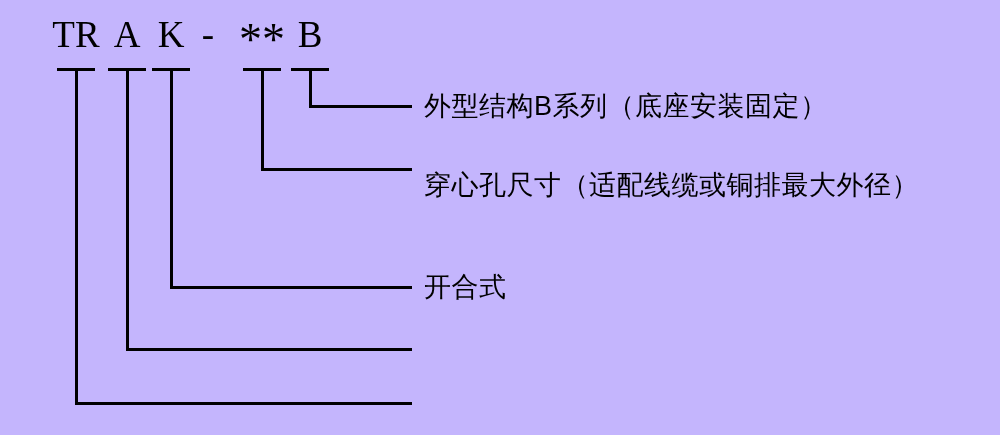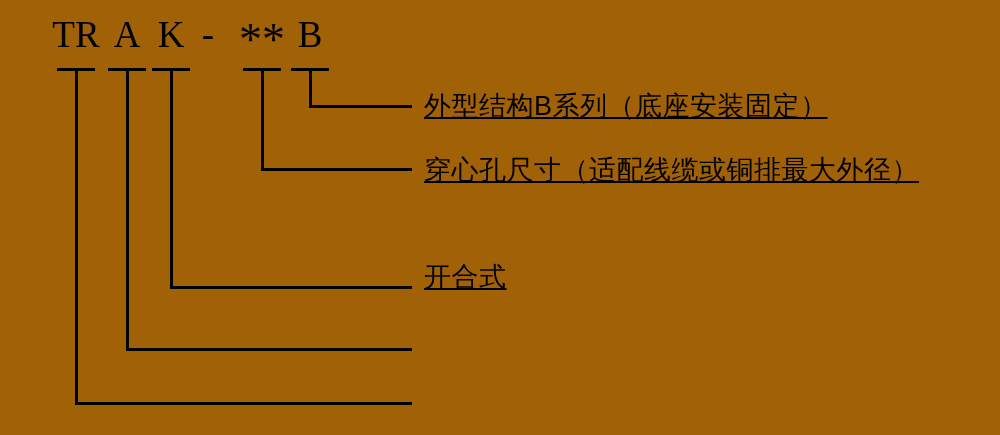"TR" .canvas { background: #a16207 -> #c4b5fd }
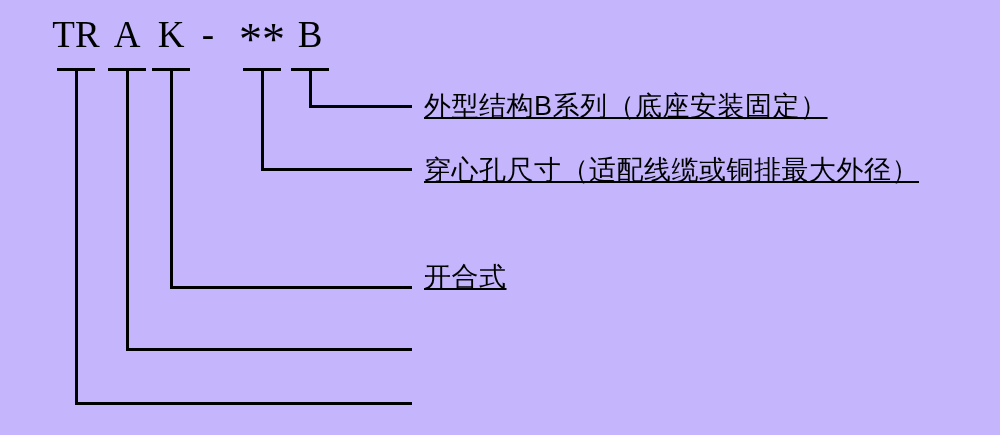"外型结构B系列（底座安装固定）" .diagram-label { text-decoration: underline -> none }
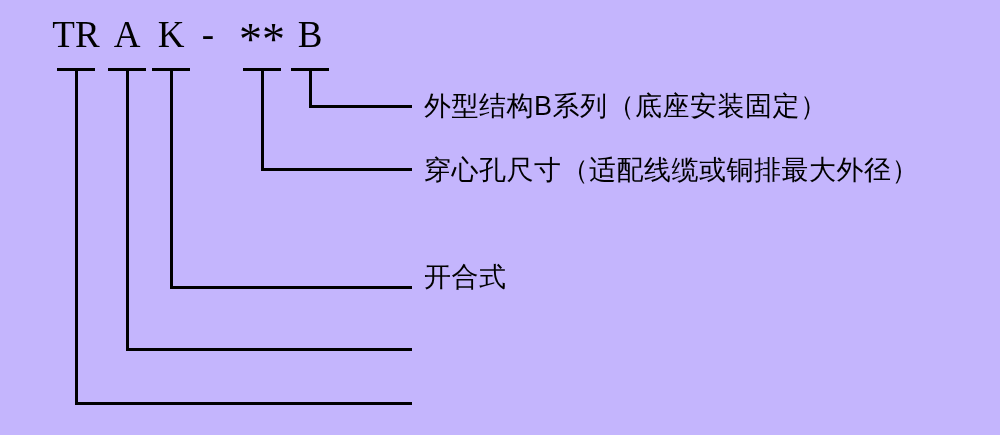"穿心孔尺寸（适配线缆或铜排最大外径）" .label-1 { top: 153px -> 168px }
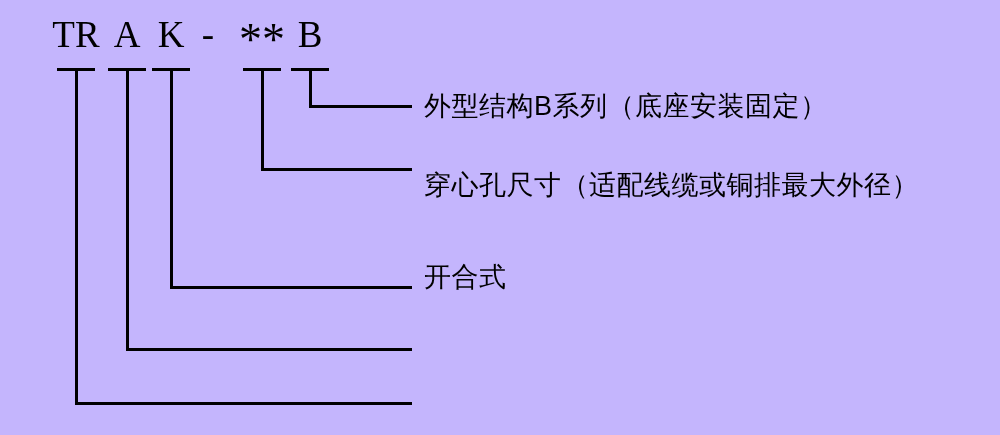"开合式" .label-2 { top: 260px -> 270px }
